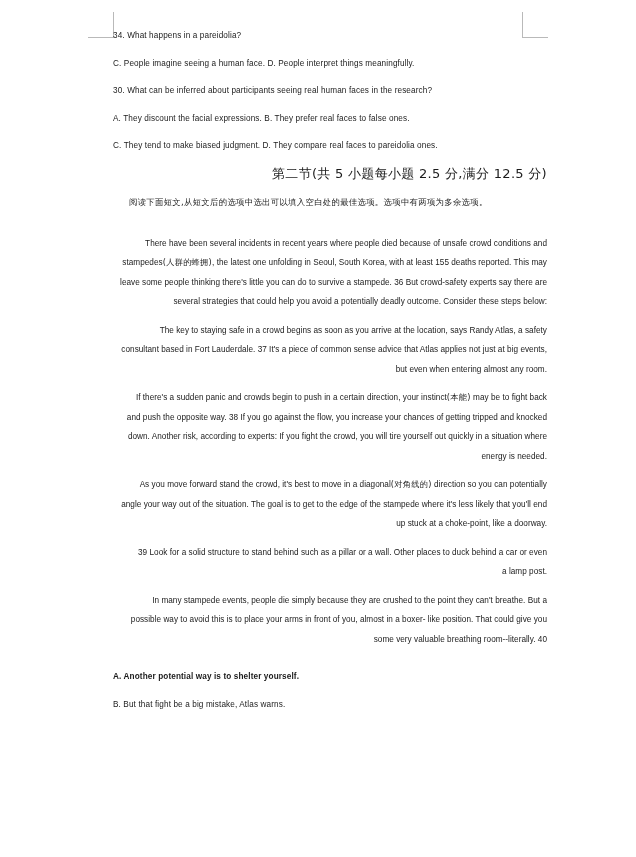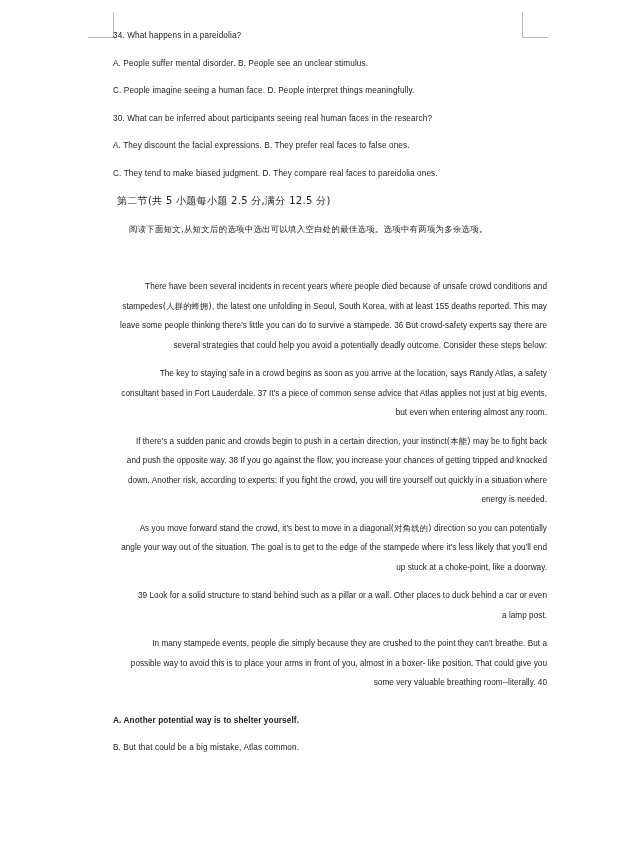"A. People suffer mental disorder." p.line { html: <p>A. People suffer mental disorder. B. People see an unclear stimulus.</p> -> none }
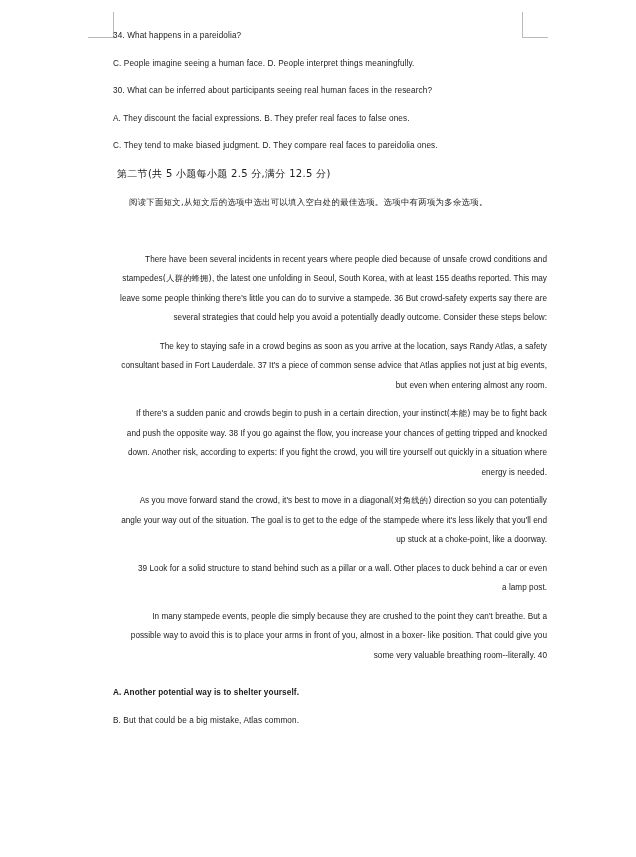"第二节(共 5 小题每小题 2.5 分,满分" .section-head { font-size: 10px -> 13px; text-align: none -> right }
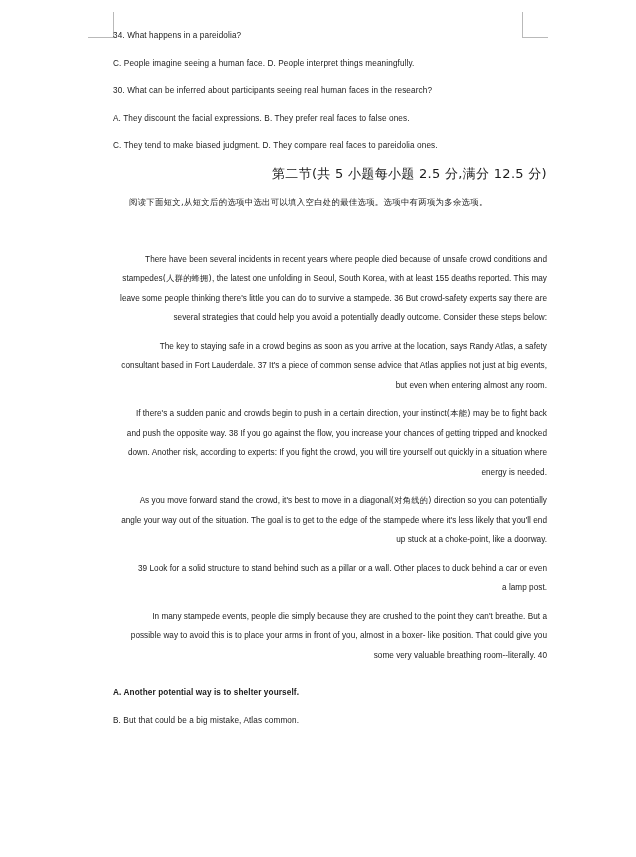"阅读下面短文,从短文后的选项中选出可以填入空白处的最佳选项。选项中有两项为多余选" .section-intro { margin: 0 0 42px 0 -> 0 0 26px 0 }
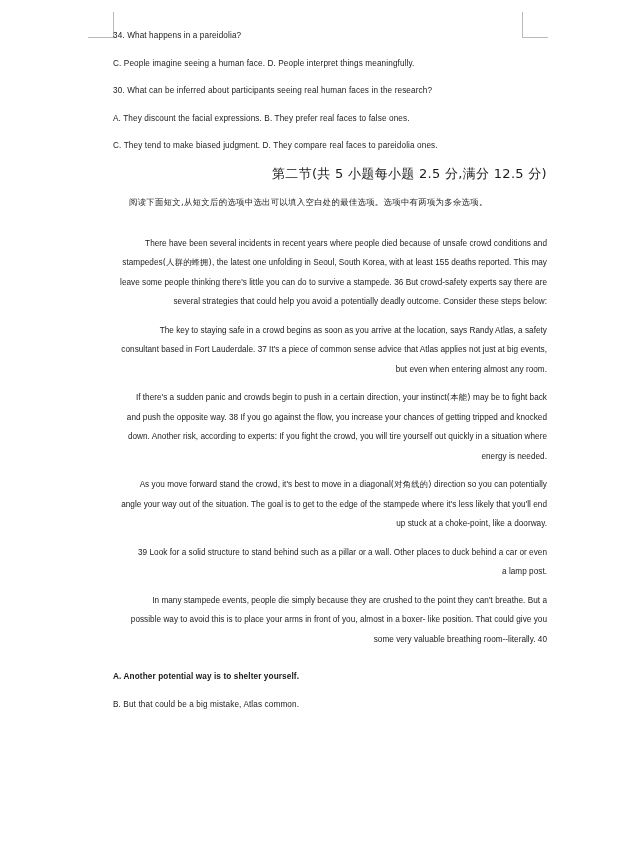"B. But that could be" p.line { text: could be a big mistake, Atlas common -> fight be a big mistake, Atlas warns }
